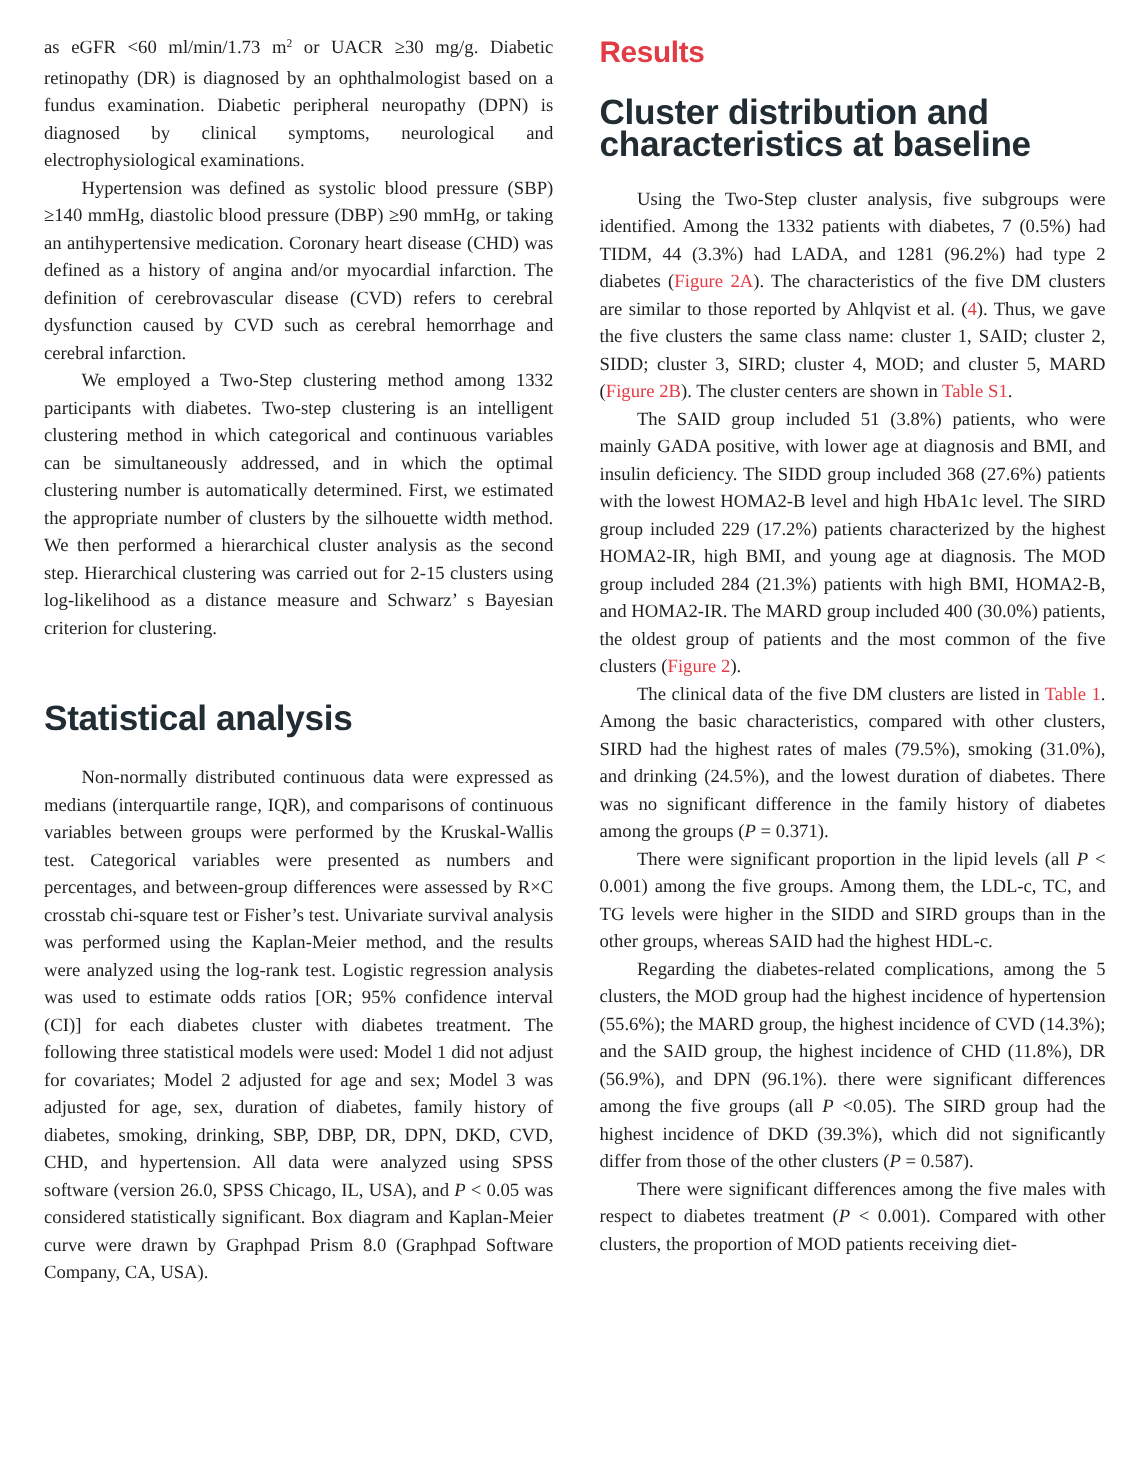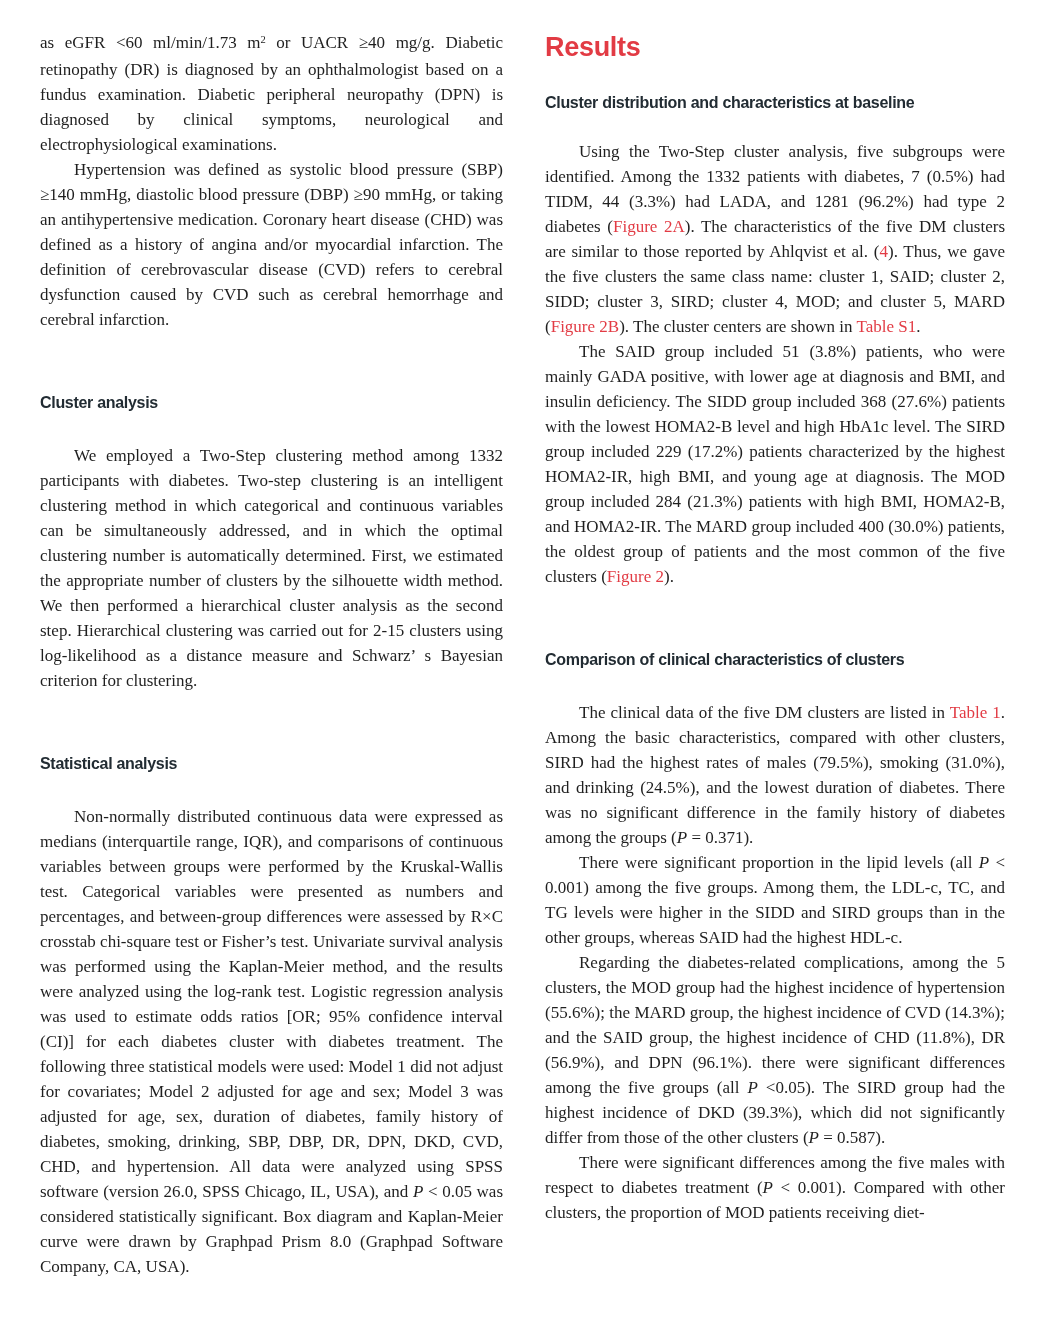"or UACR ≥40 mg/g. Diabetic" span.seg-plain { text: 40 -> 30 }
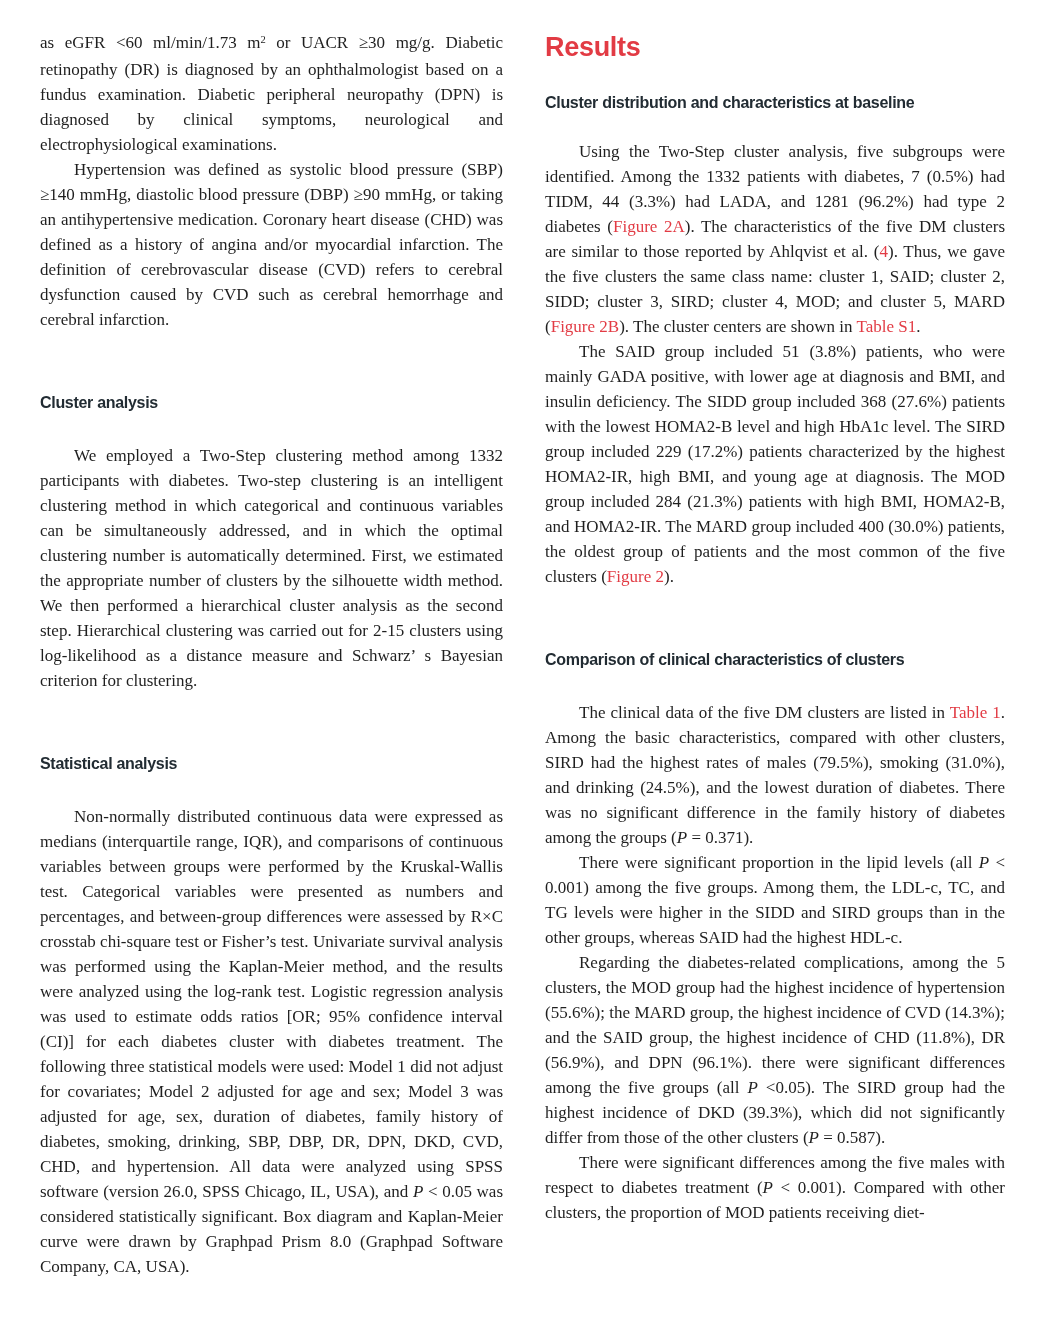"Cluster distribution and characteristics" h2.section-heading { font-size: 16px -> 32px }
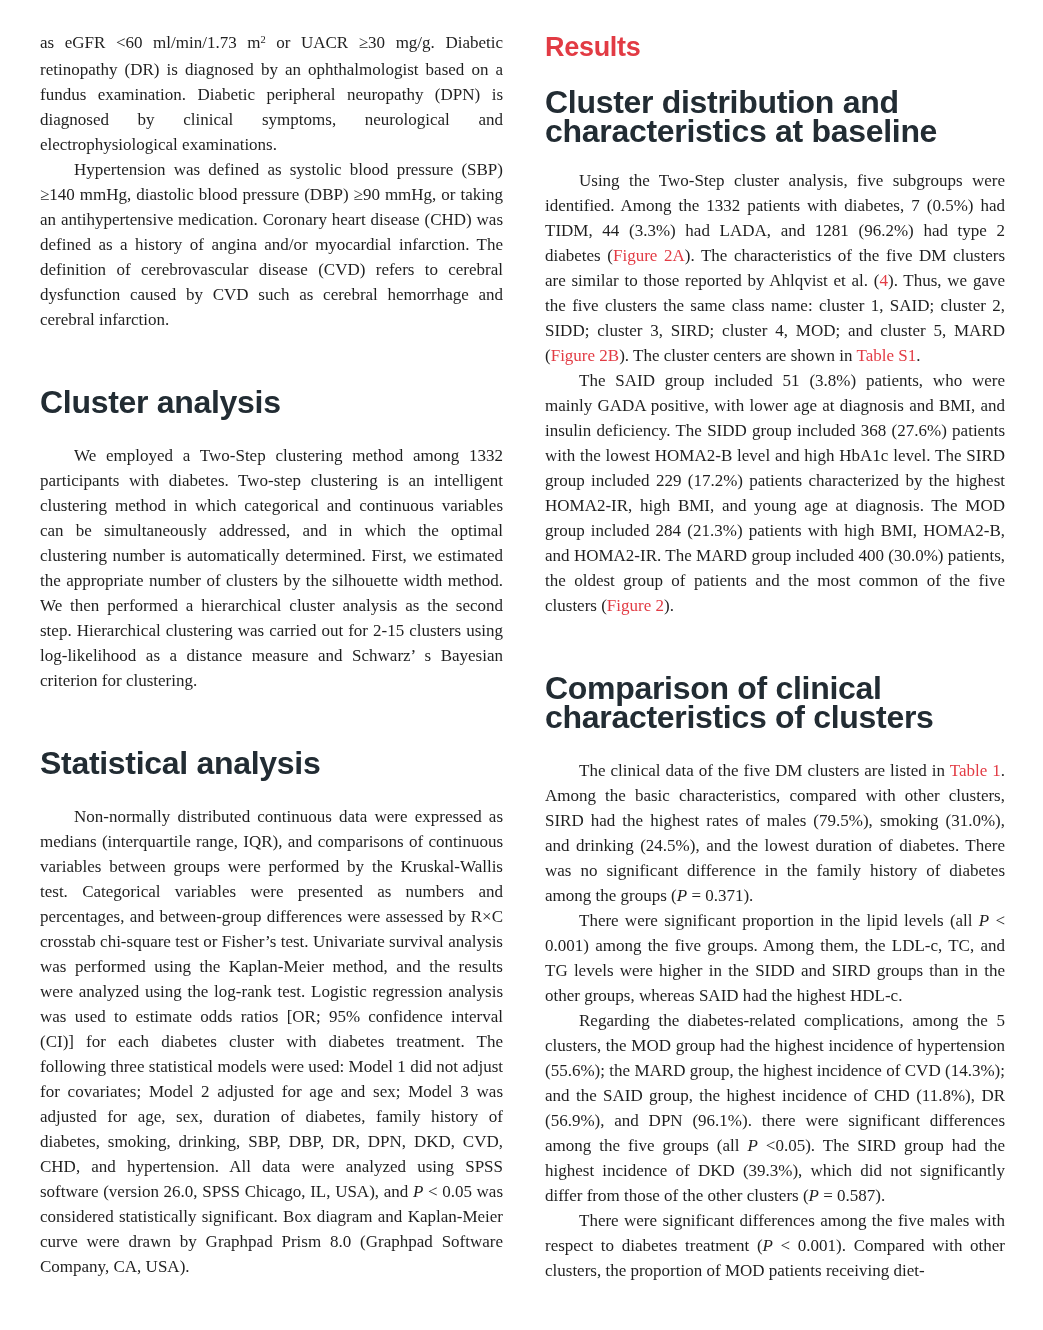"Cluster analysis" h2.section-heading { html: <h2>Cluster analysis</h2> -> none }
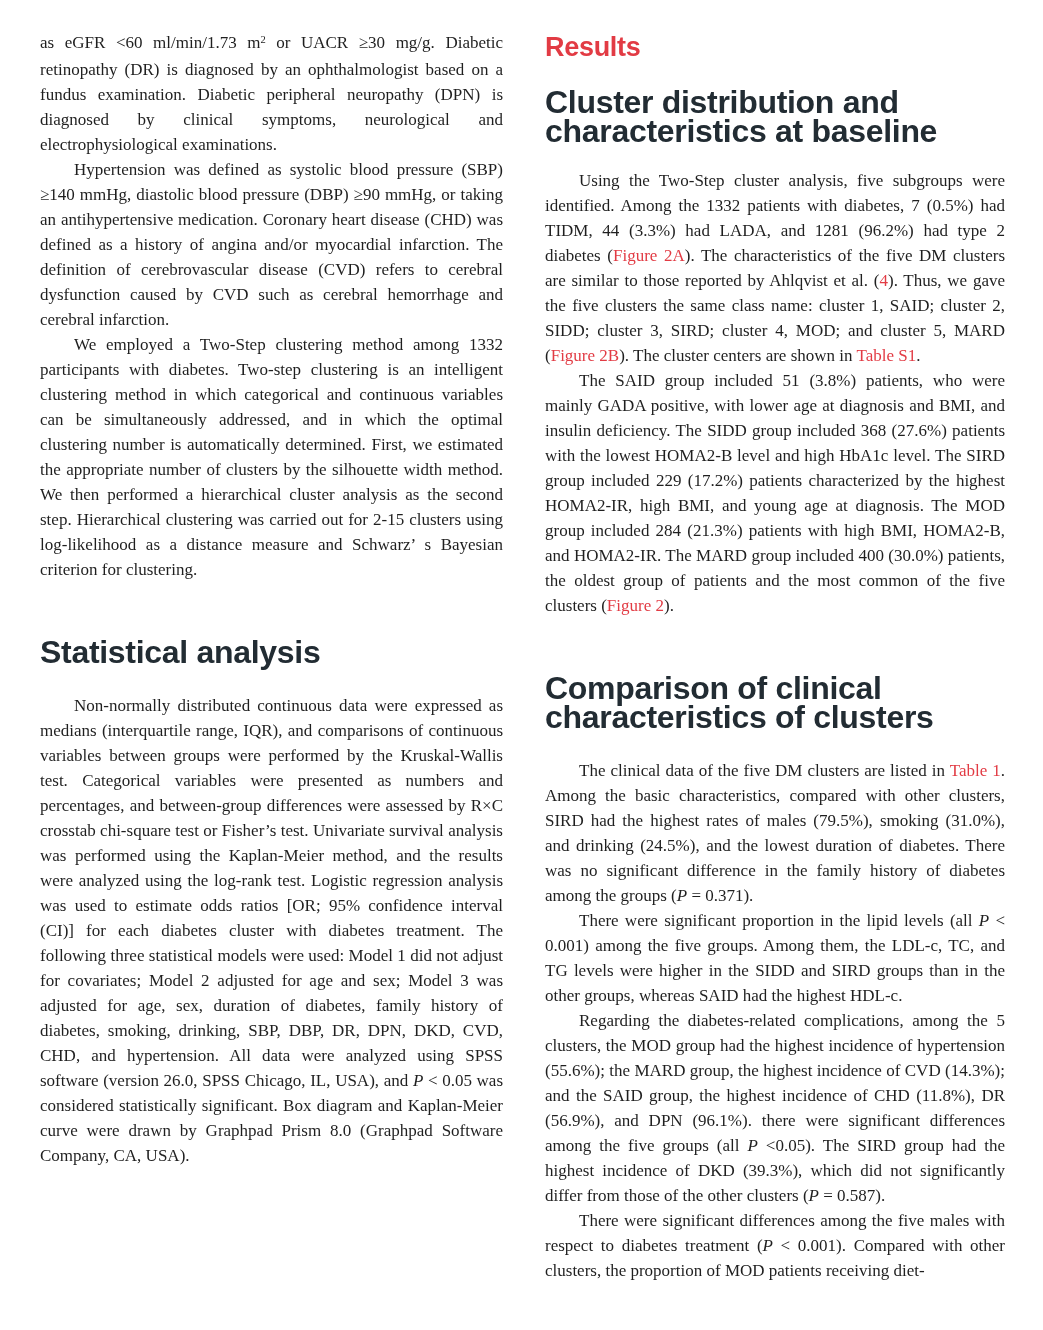"Comparison of clinical characteristics" h2.section-heading { html: <h2>Comparison of clinical characteristics of clusters</h2> -> none }
